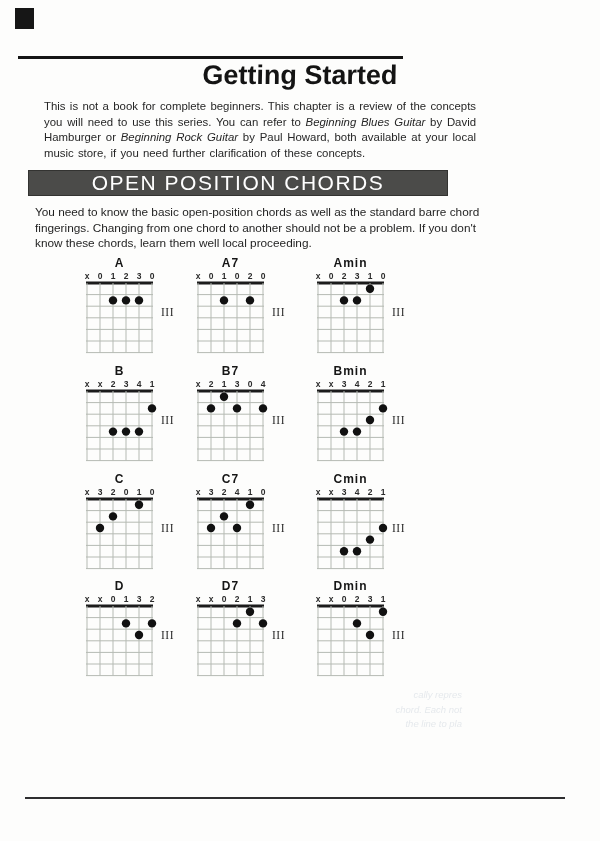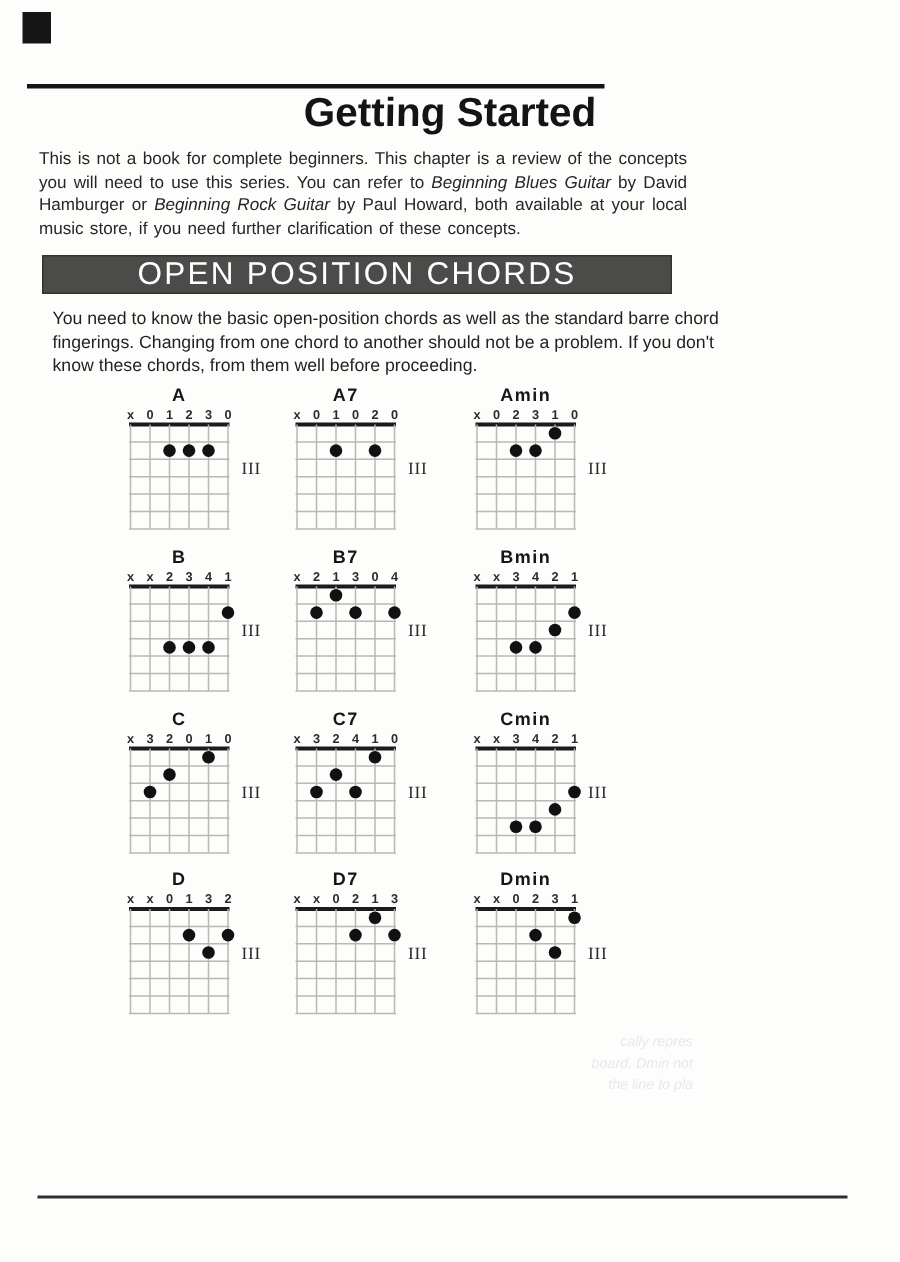"This is not a book" .intro-paragraph { left: 26px -> 44px }
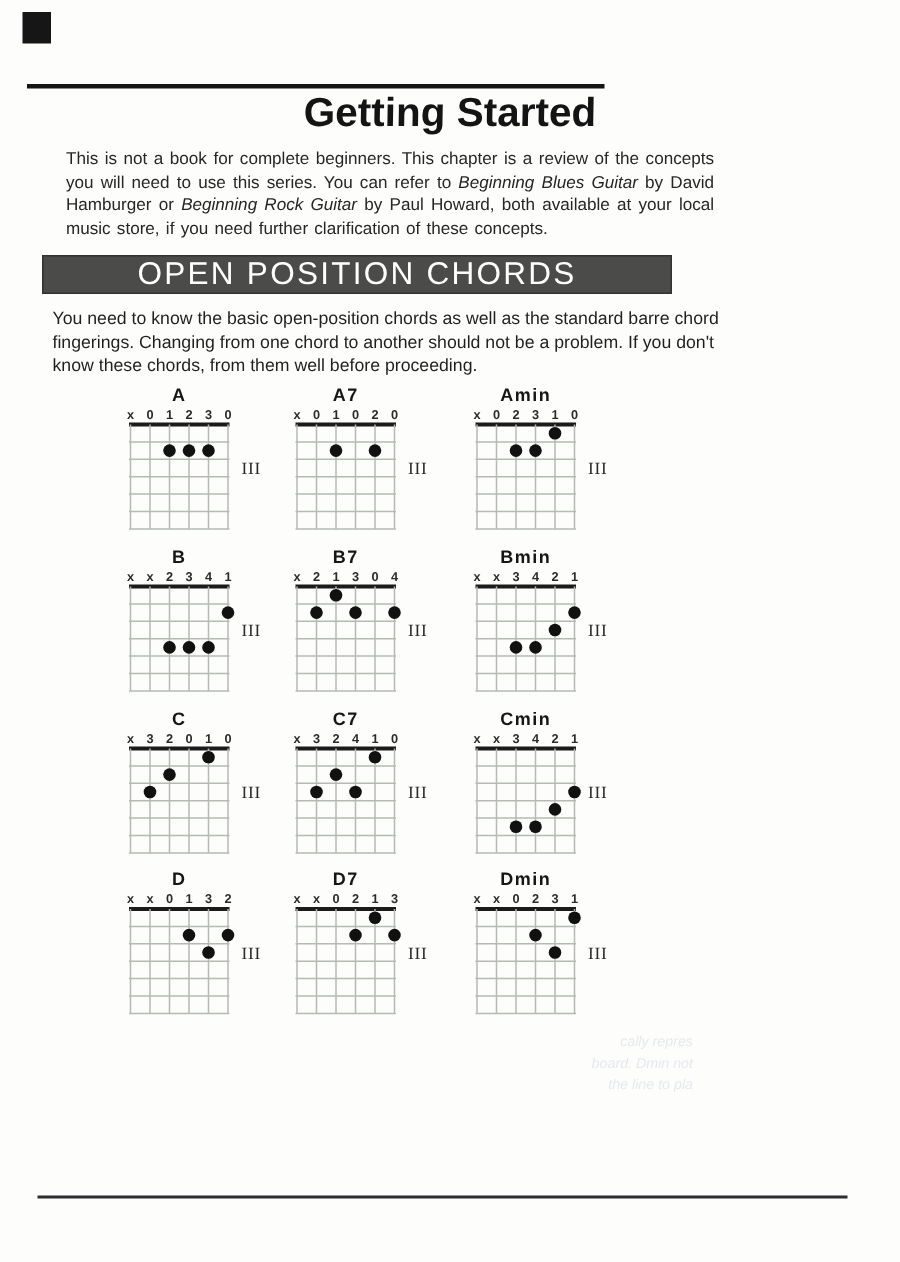"You need to know the" div.section-paragraph { text: from them well before -> learn them well local }
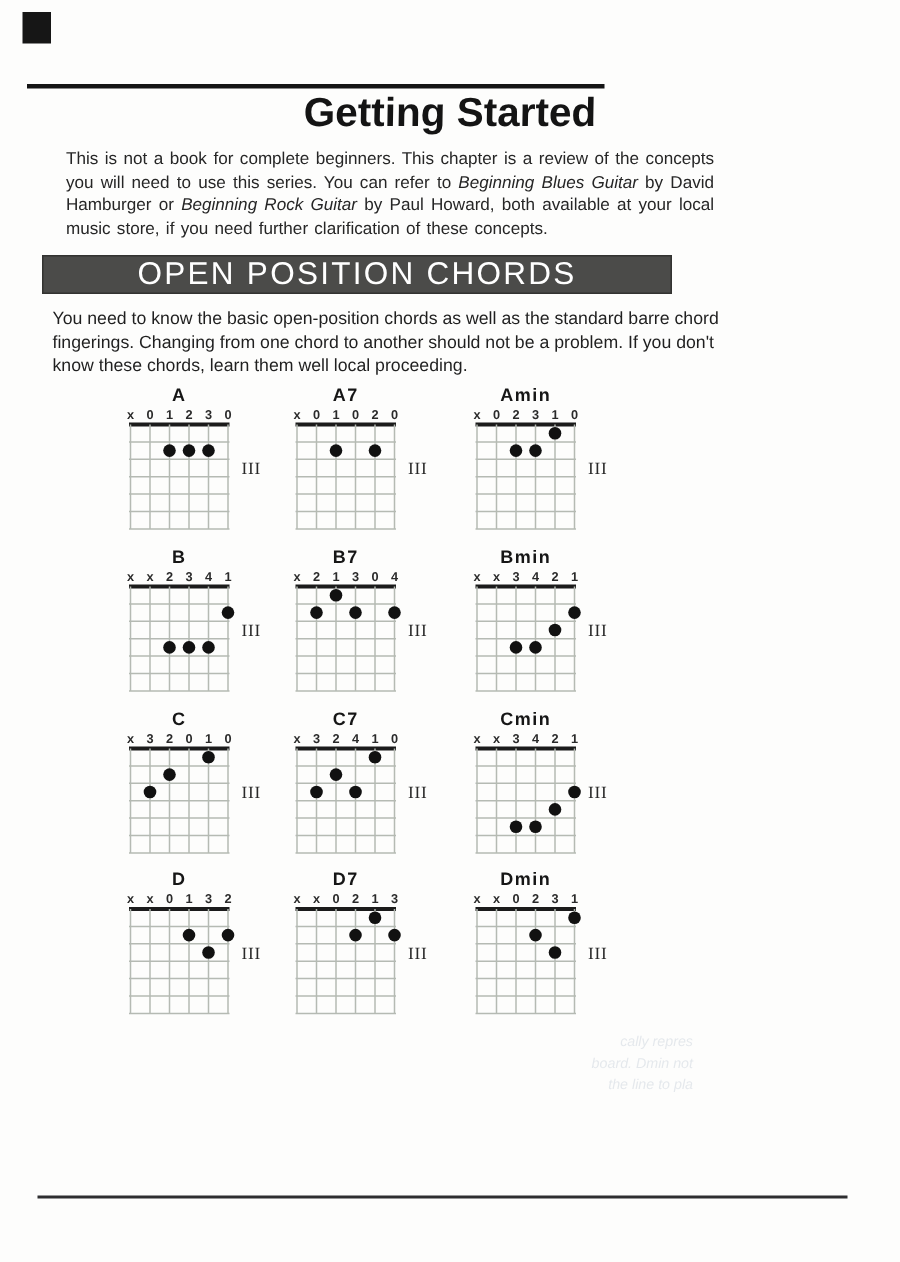"board. Dmin not" div { text: board. Dmin -> chord. Each }
